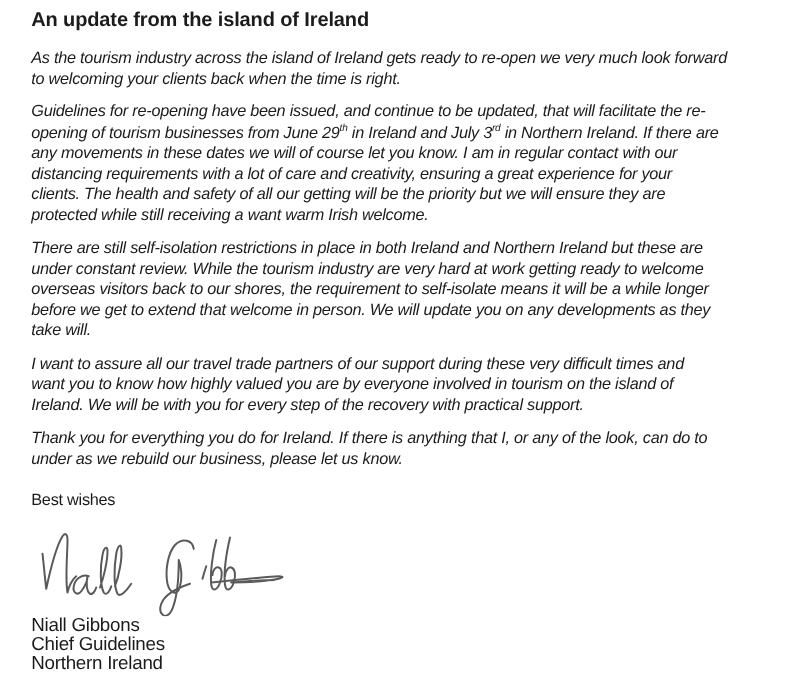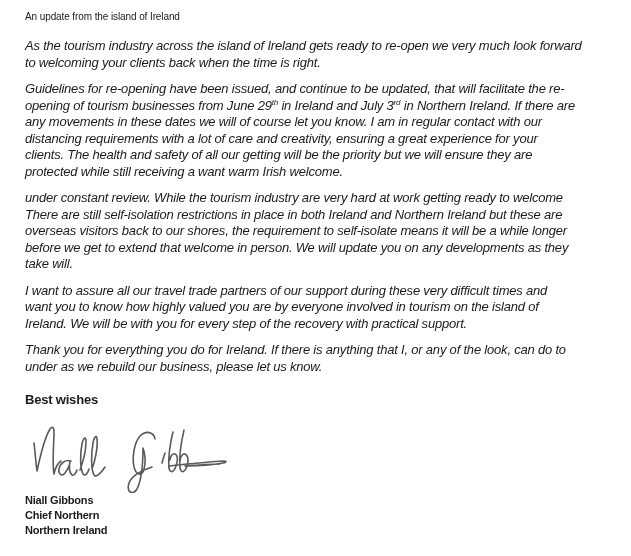"An update from the island" .title { font-size: 10px -> 16px; font-weight: normal -> bold }
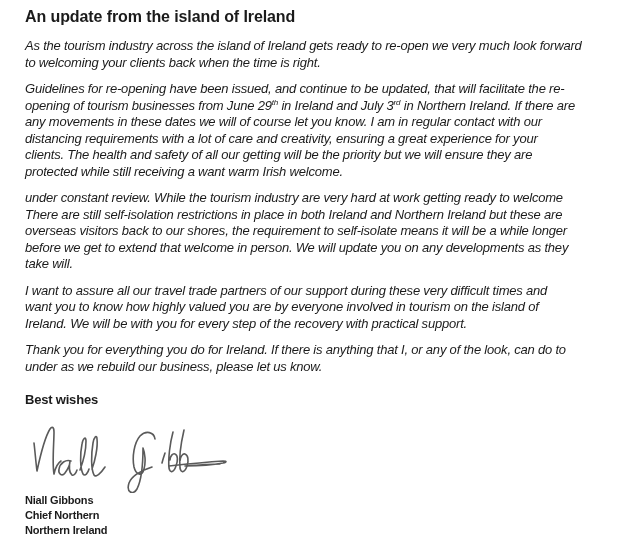"under constant review. While the" div.line { order: before "There are still self-isolation" -> after "There are still self-isolation" }
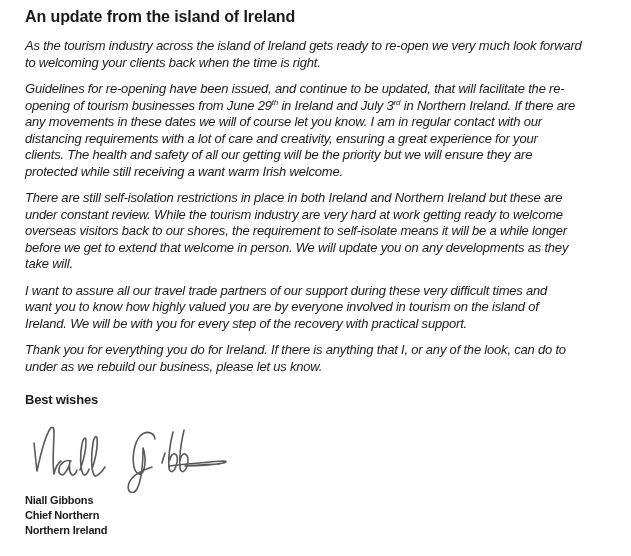"Best wishes" .closing { font-weight: bold -> none }
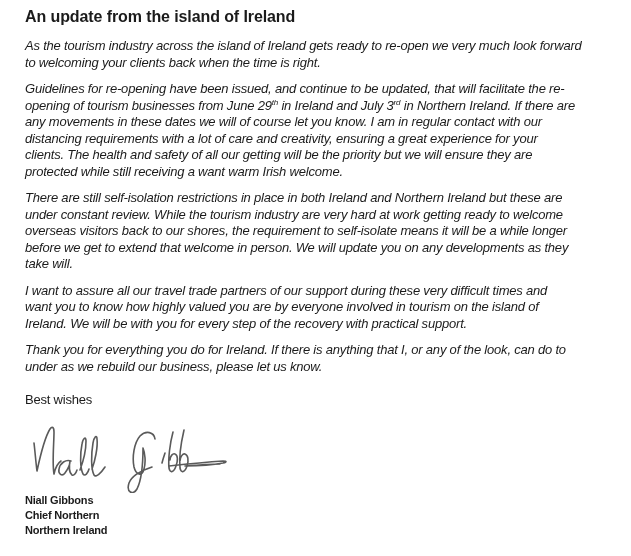"Niall Gibbons" .signer { font-size: 11px -> 15px; font-weight: bold -> none }
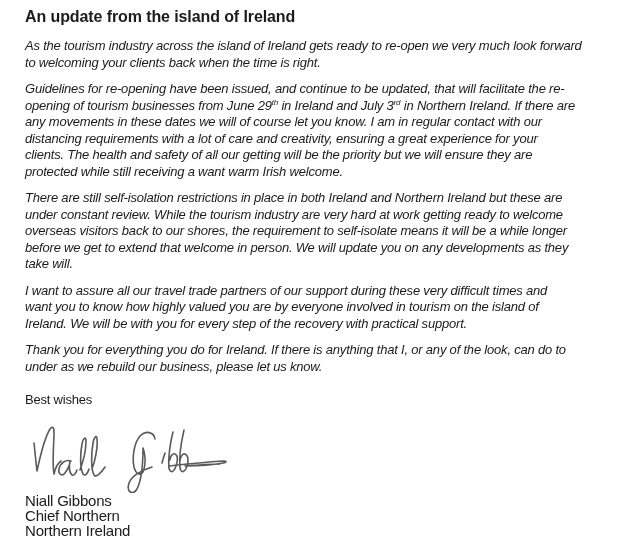"Chief Northern" div { text: Northern -> Guidelines }
